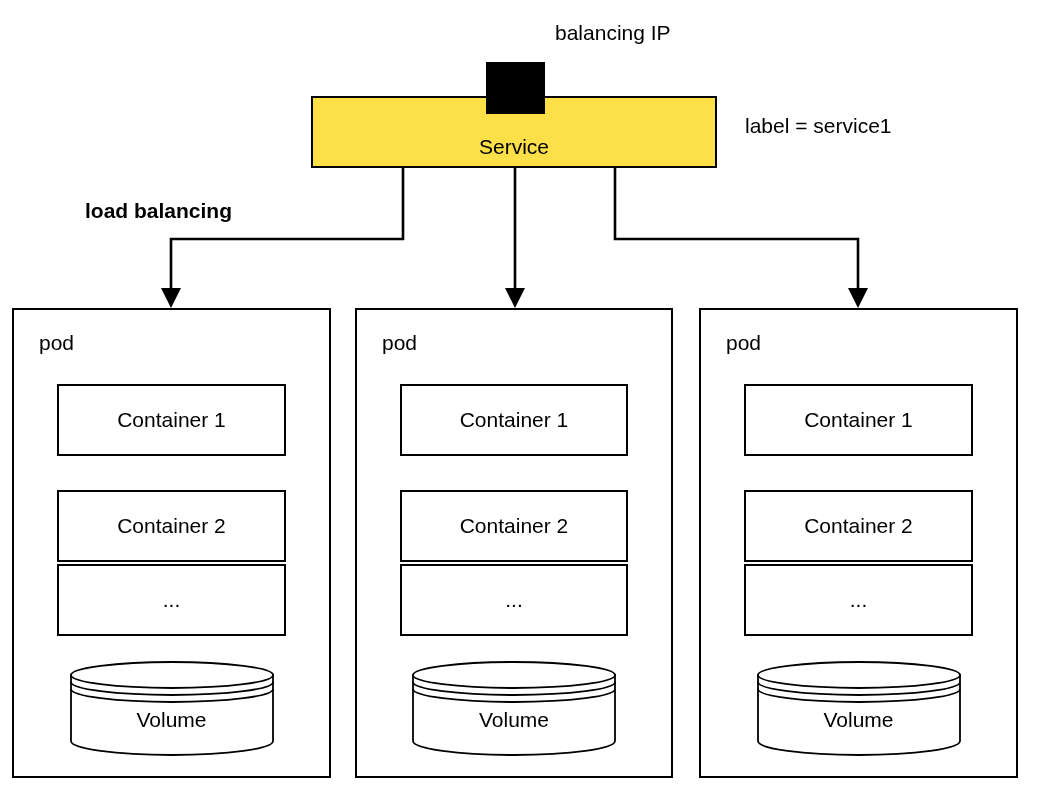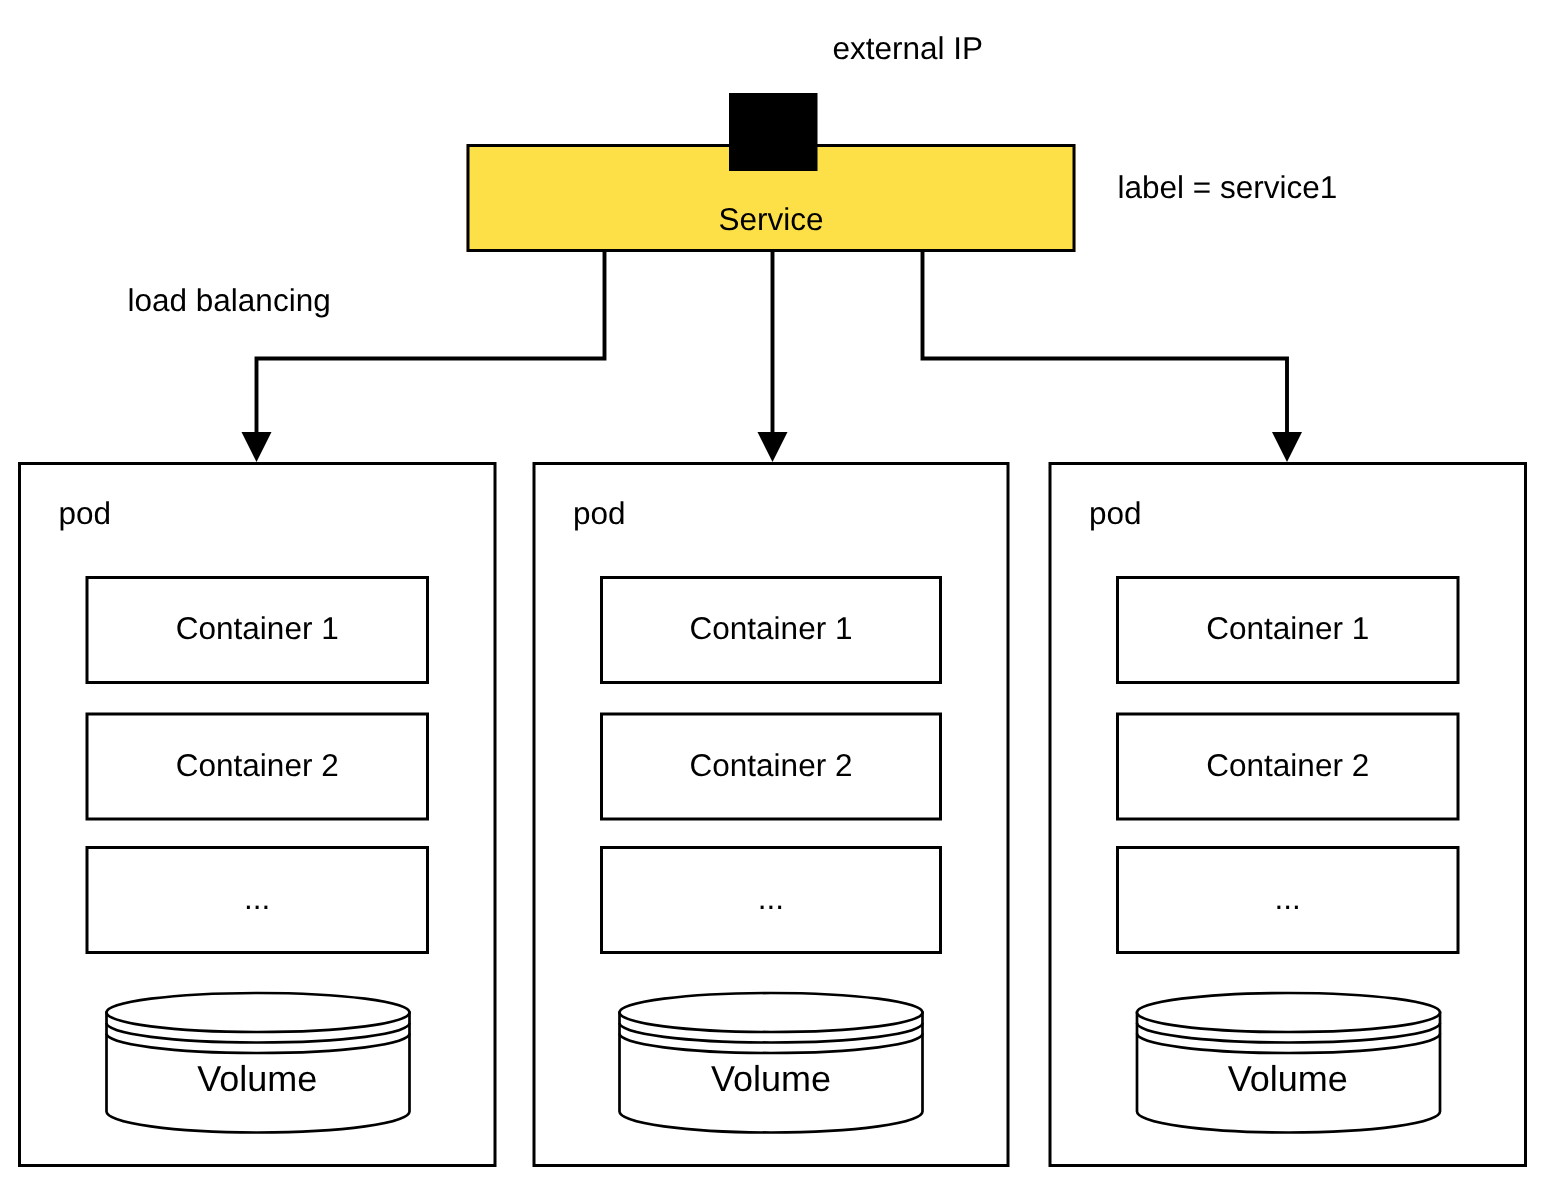"external IP" div.lbl { text: external -> balancing }
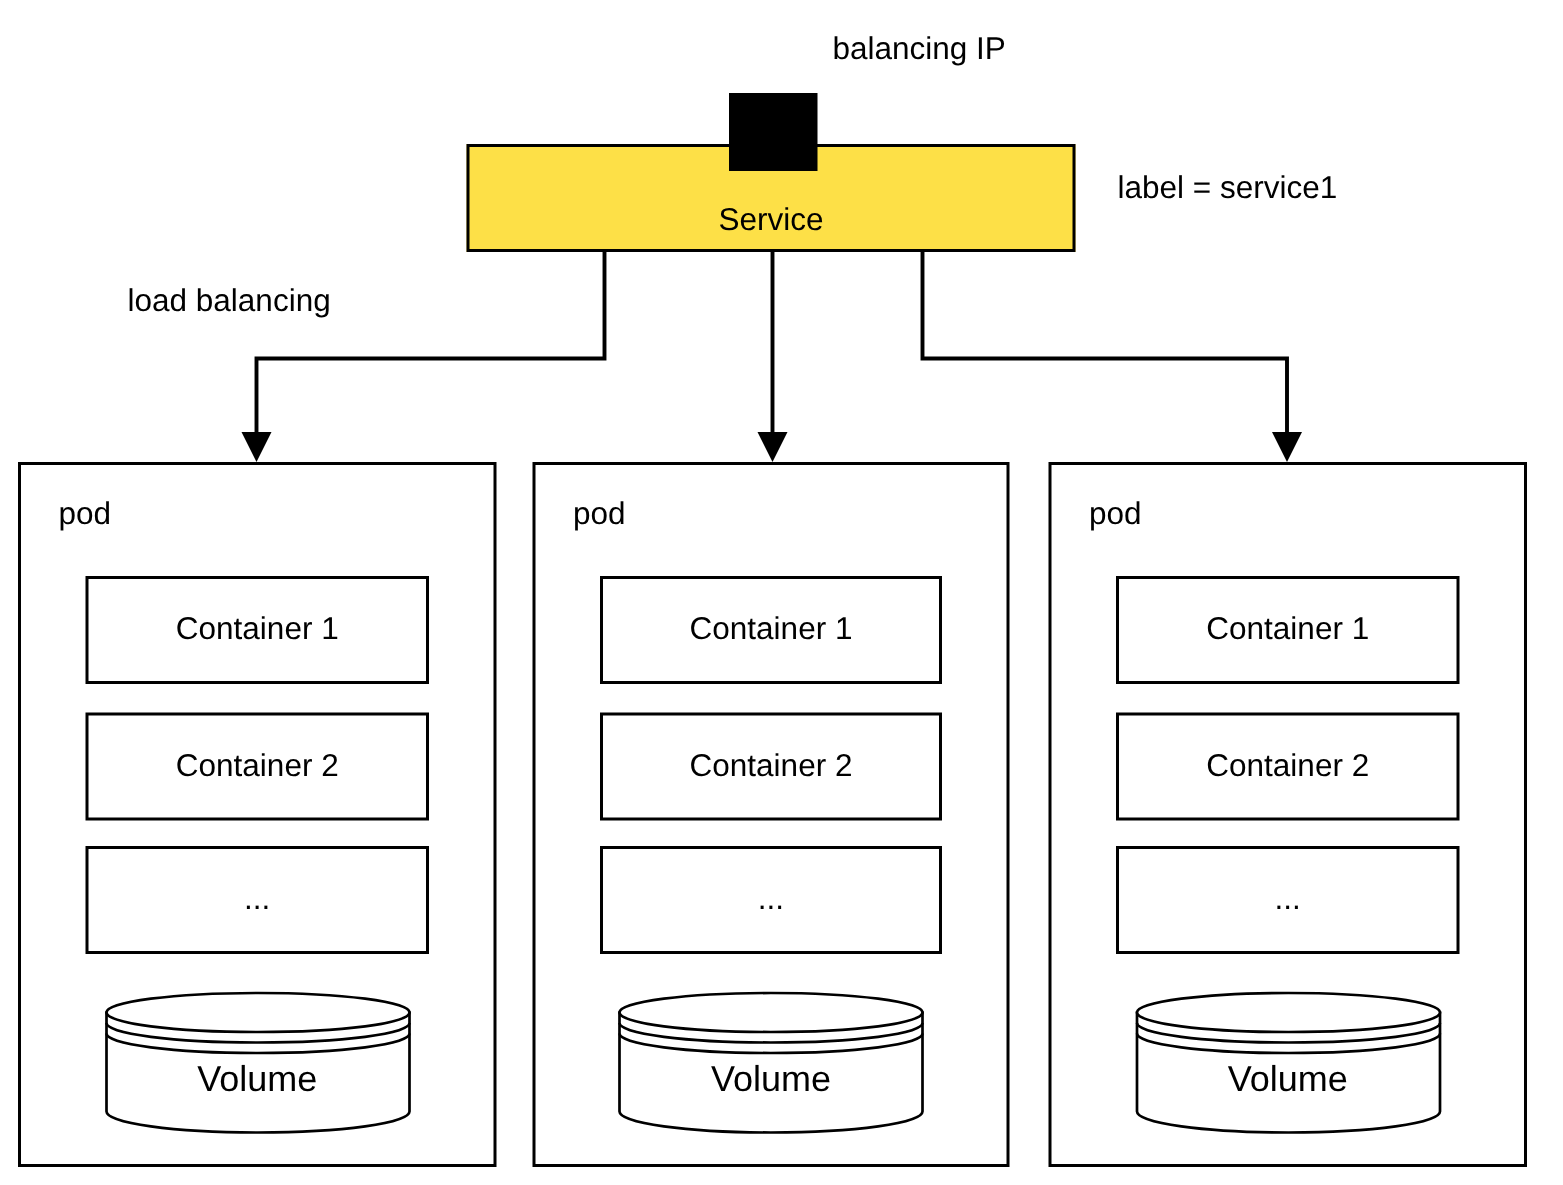"load balancing" .lb-label { font-weight: none -> bold; top: 190px -> 200px }
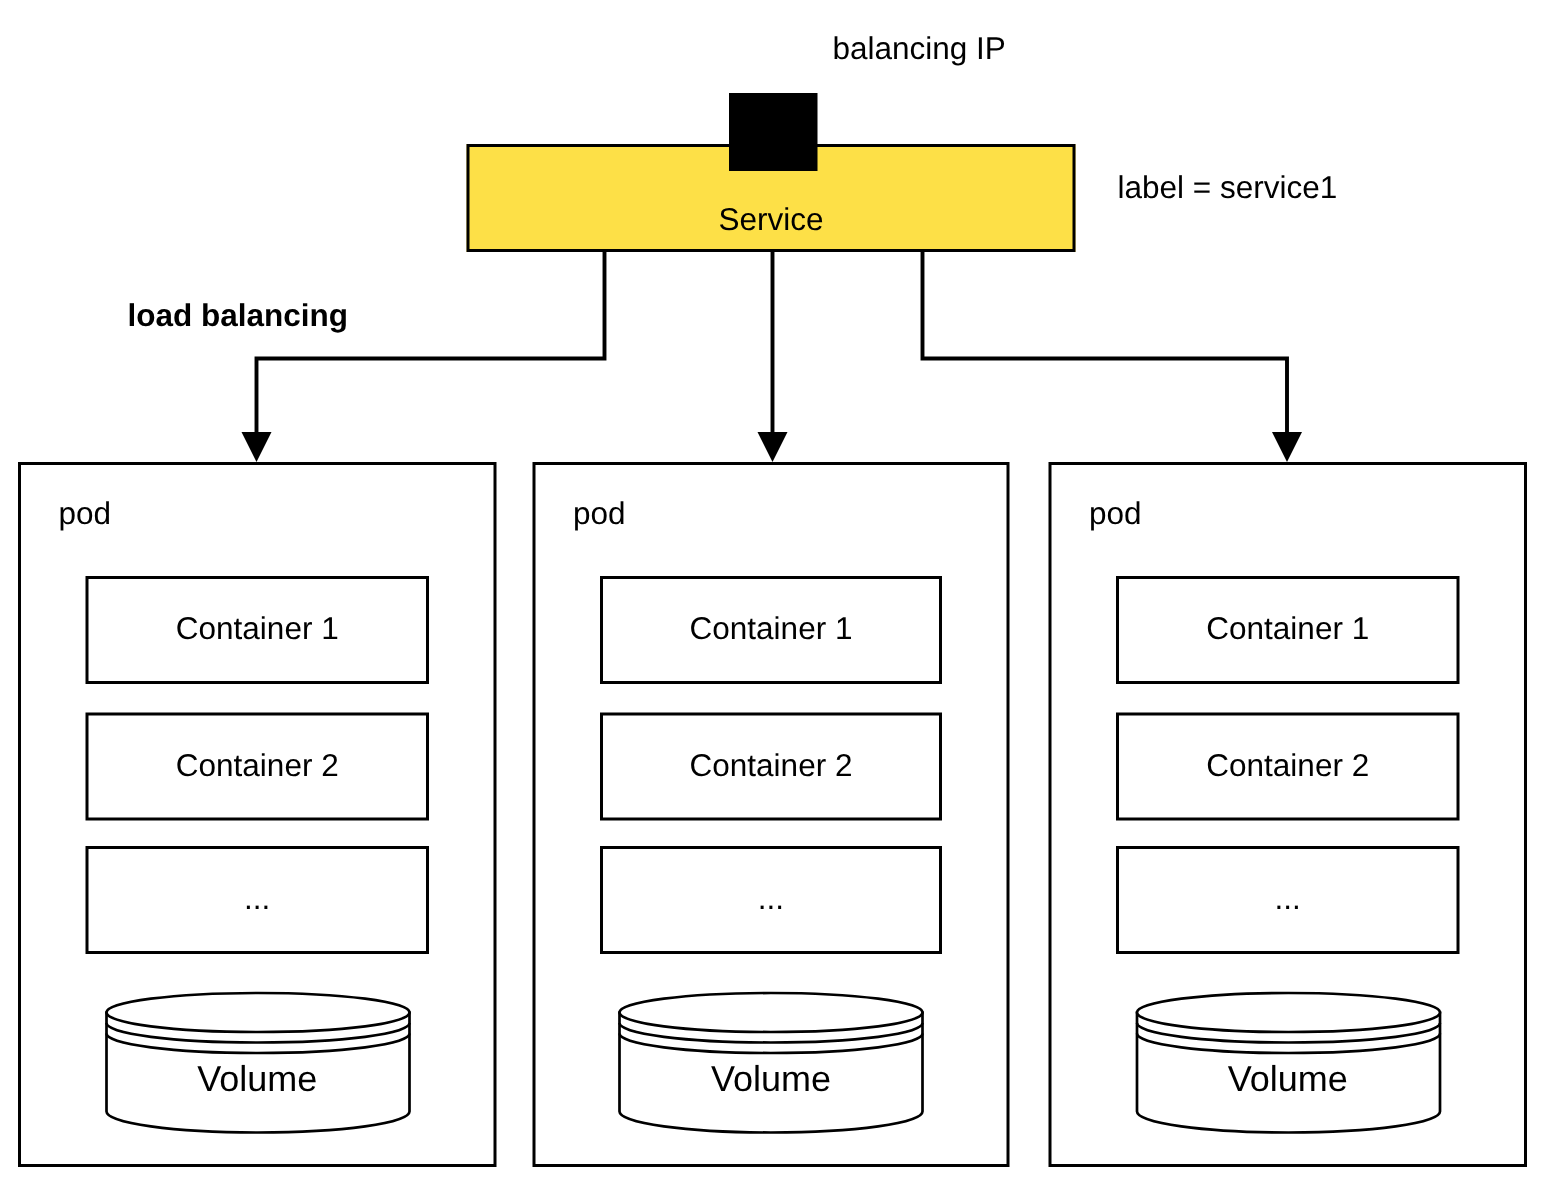"Container 2" .container-box.c1 { top: 165px -> 180px }
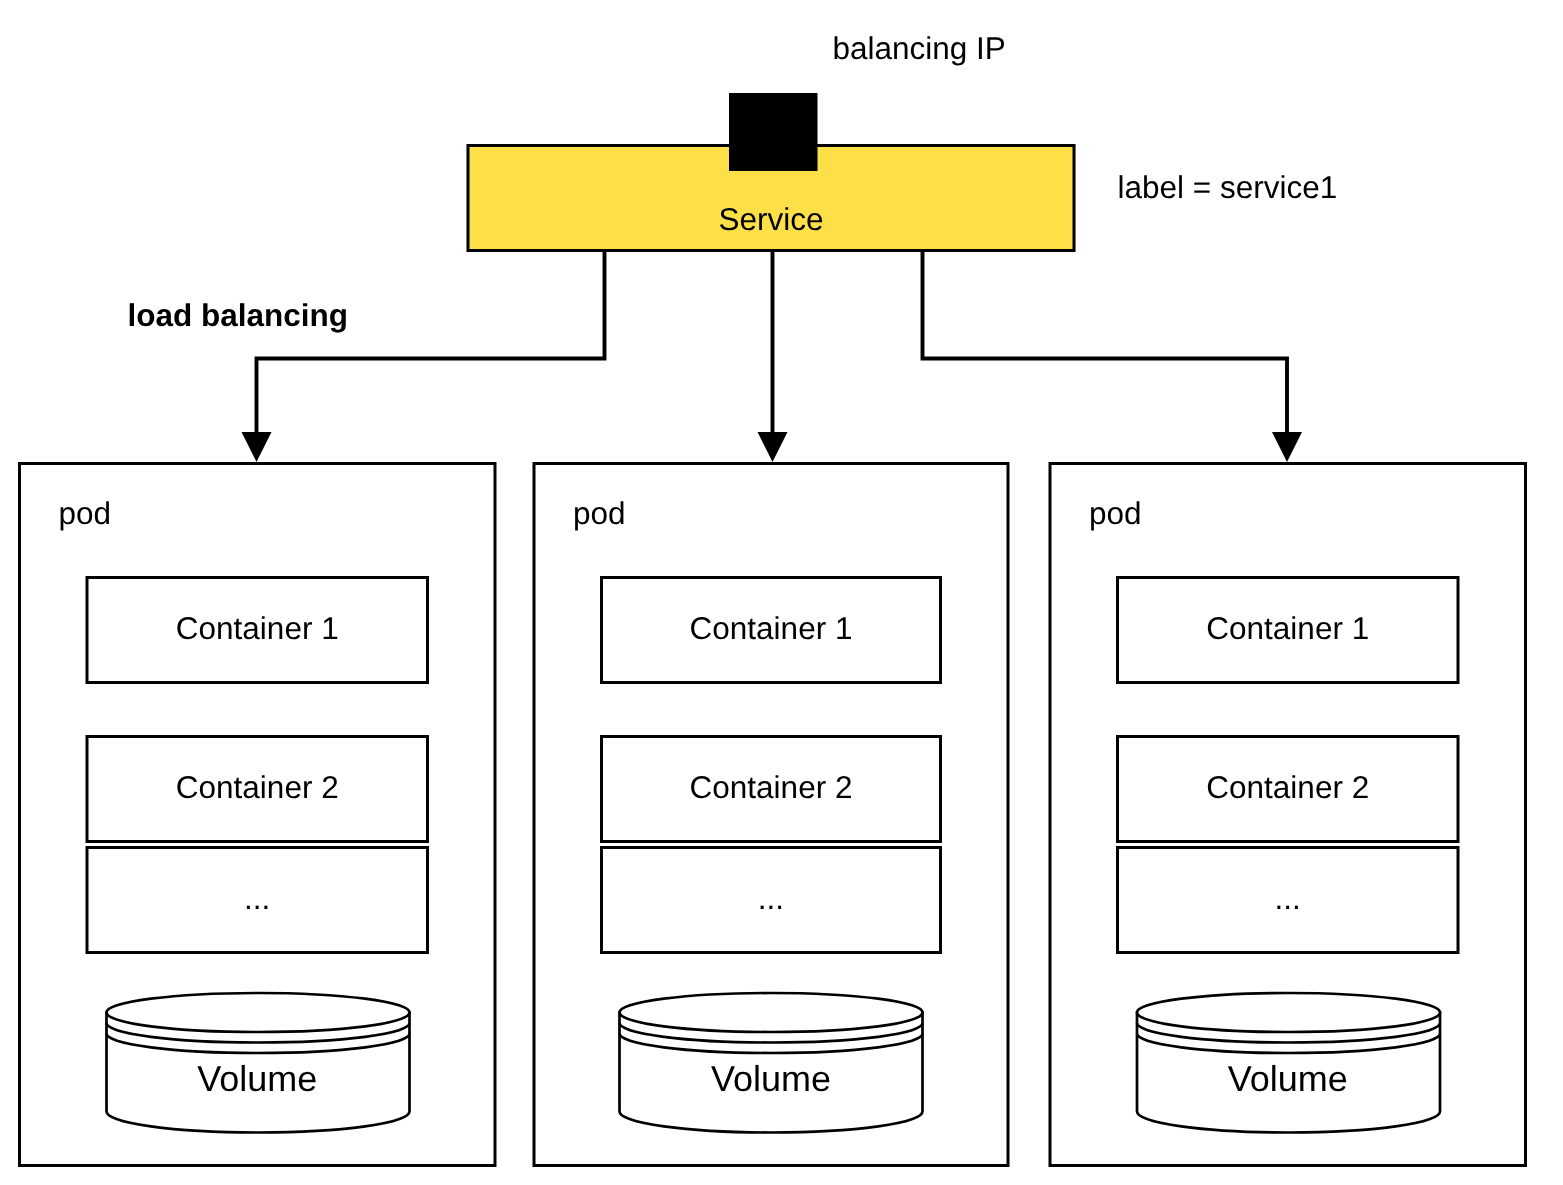"Volume" .volume-text { font-size: 24px -> 21px }
